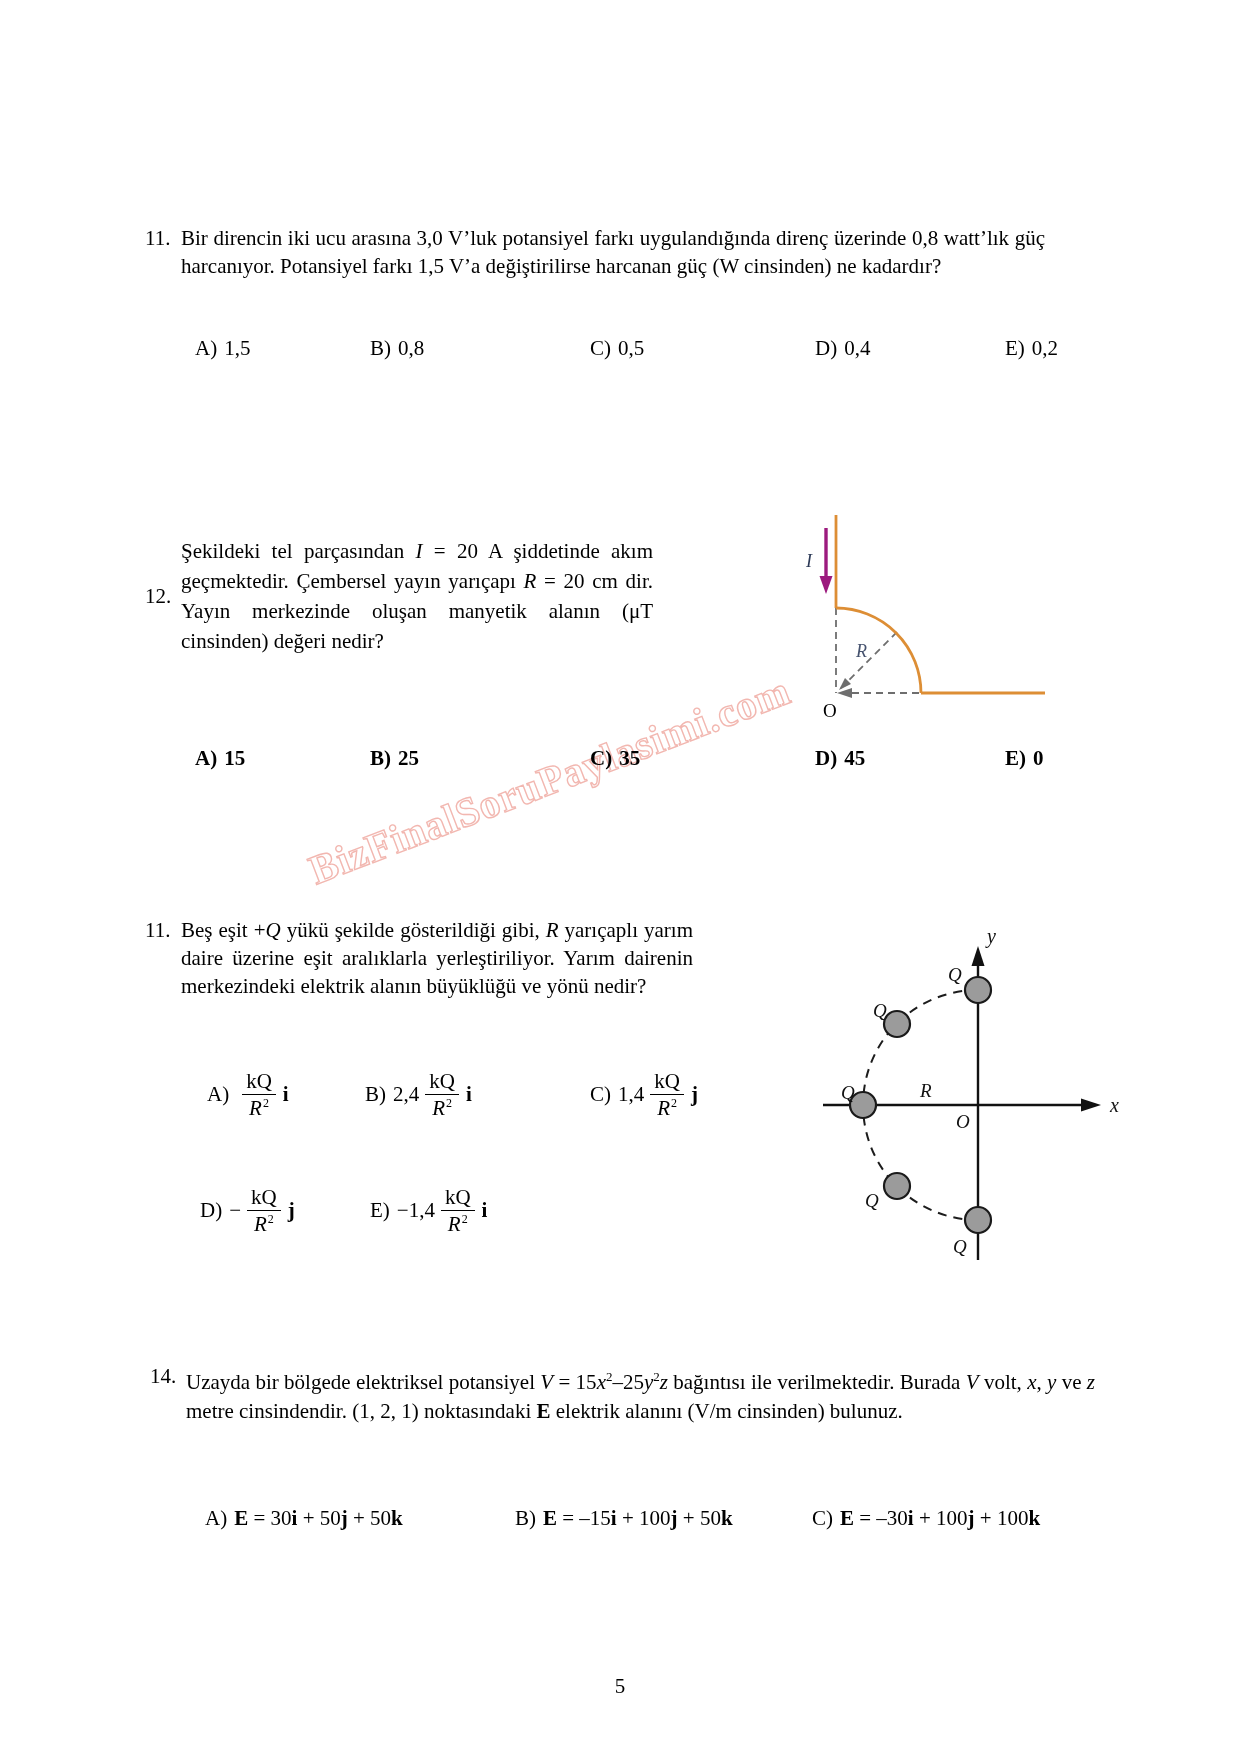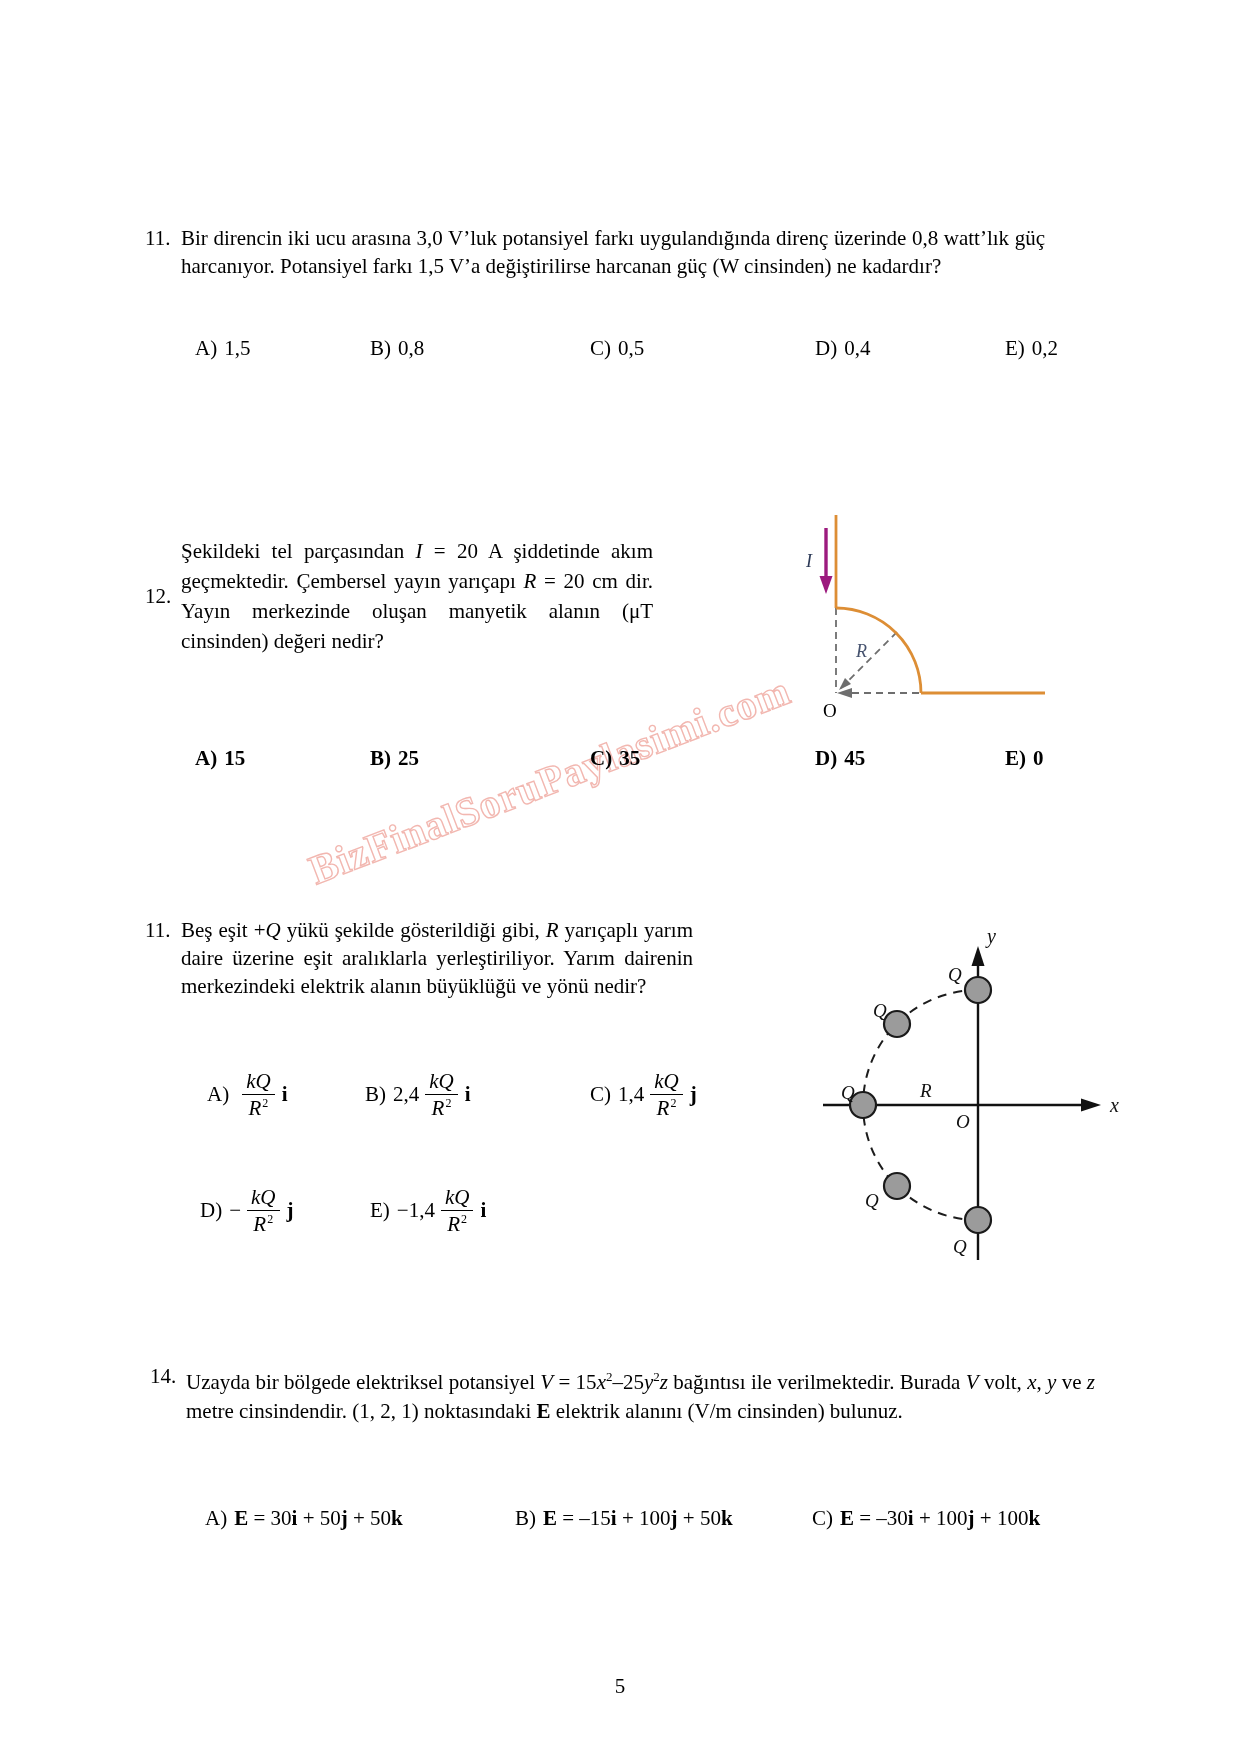"kQ" .fnum { font-style: italic -> none }
